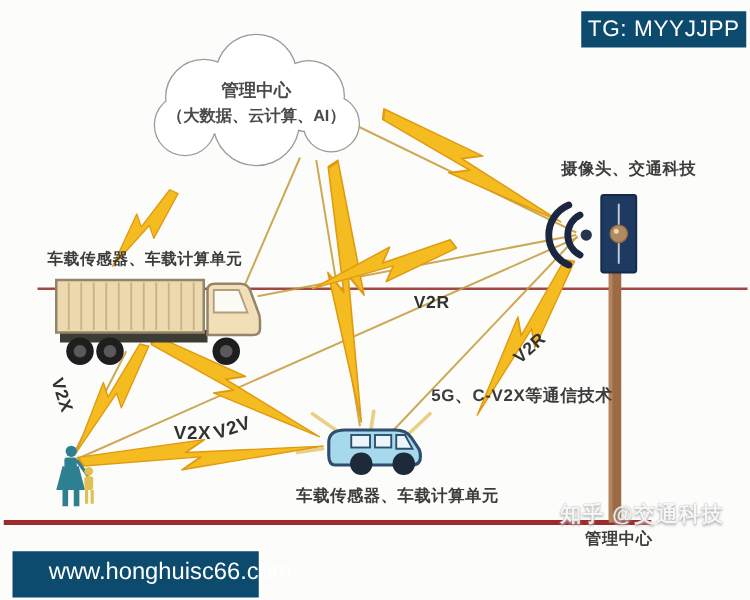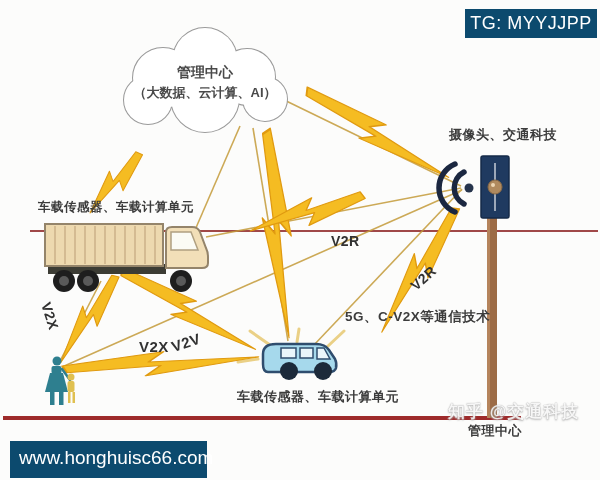"www.honghuisc66.com" .badge-web { padding-left: 9px -> 29px }
